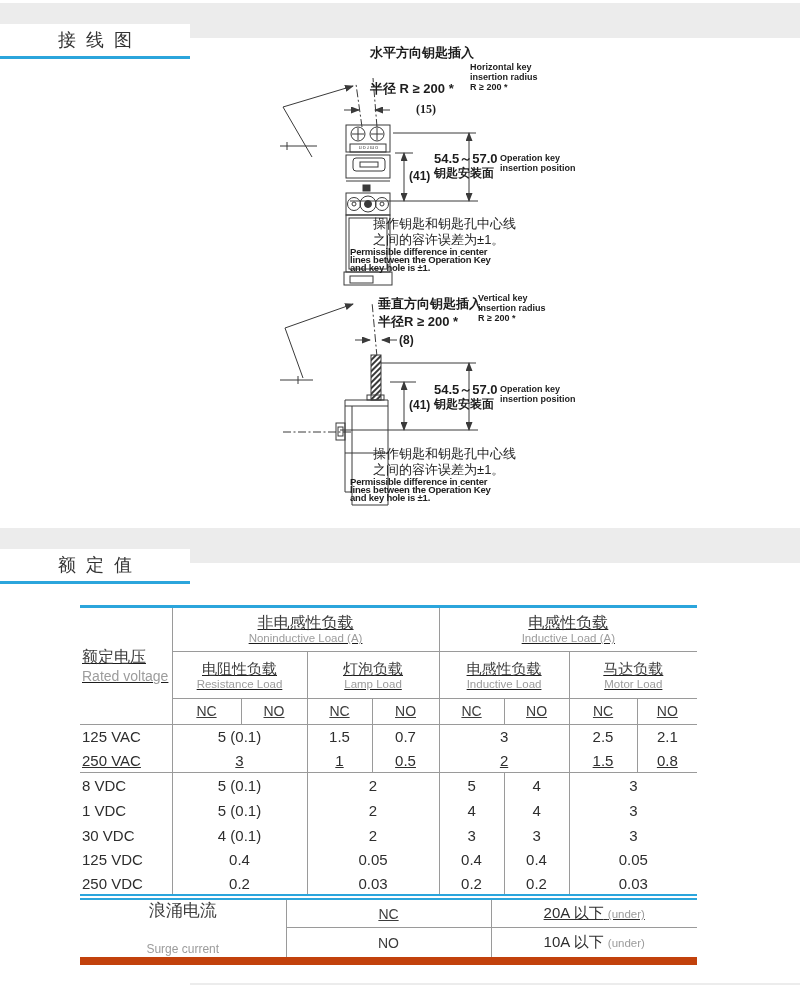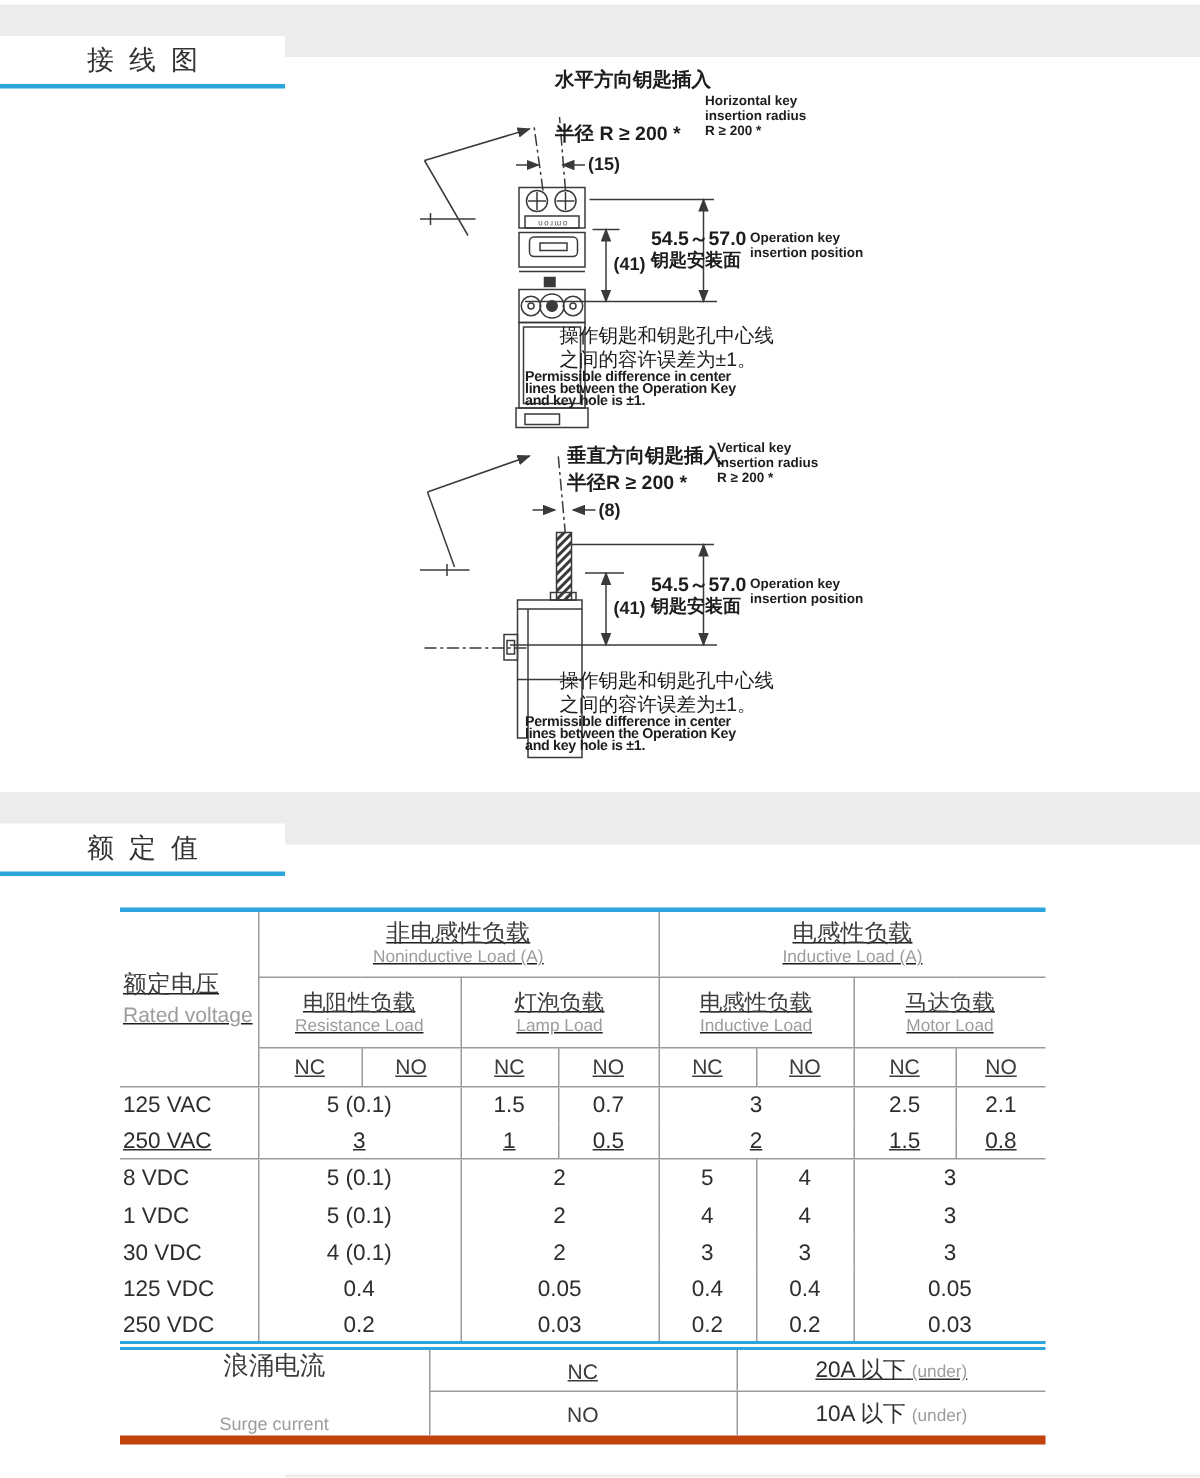"(15)" div.dim { font-family: none -> Liberation Serif, serif; left: 392px -> 416px }
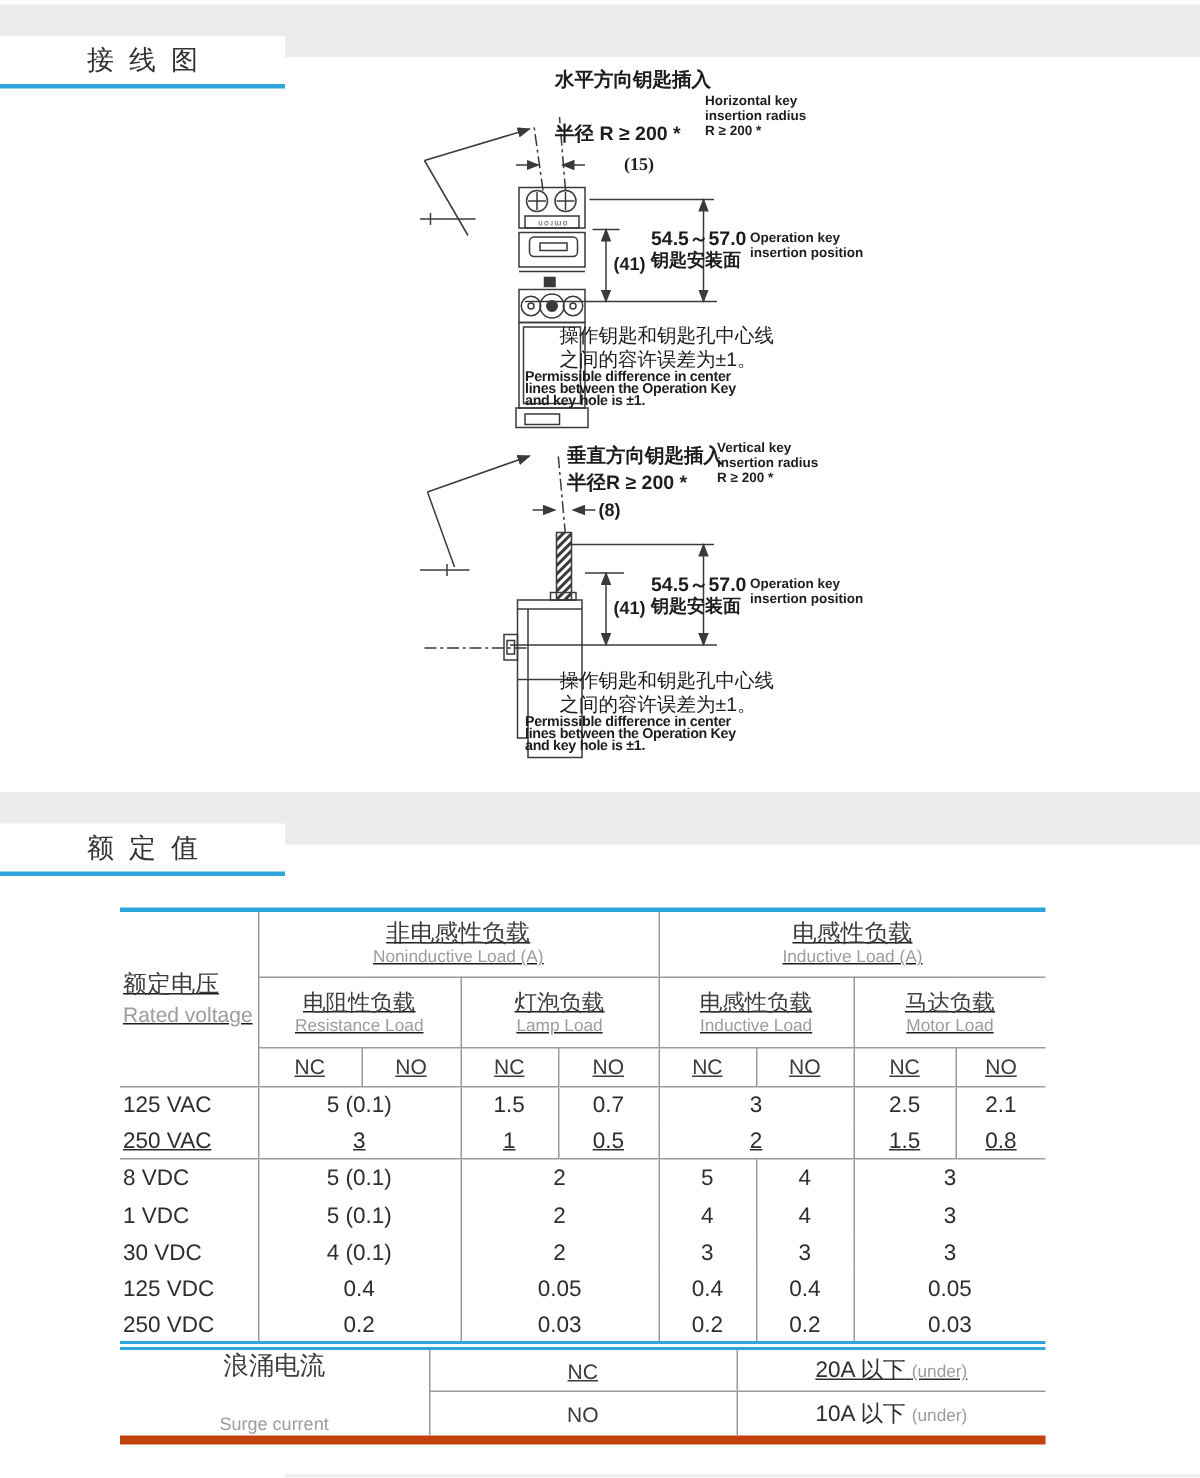"浪涌电流" .surgewrap { border-bottom: 6px solid #c2410c -> 8px solid #c2410c }
